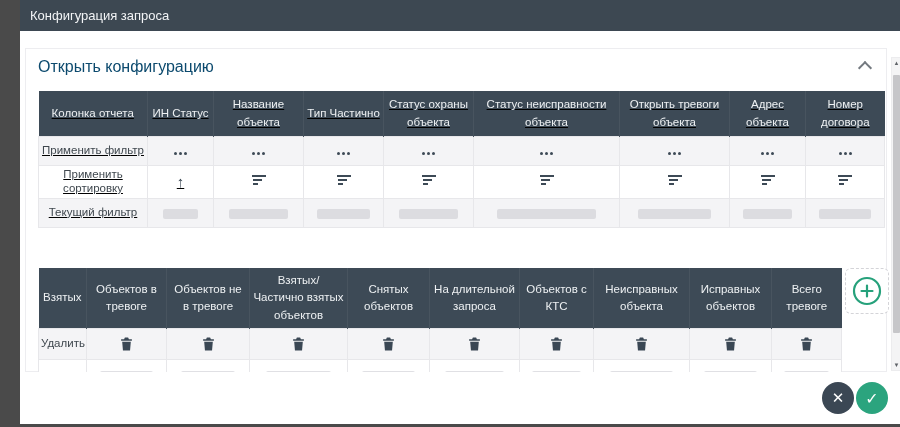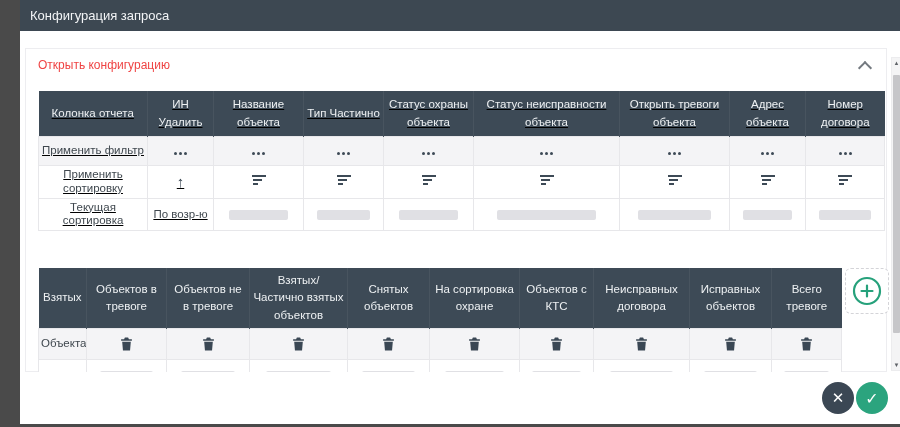"Открыть конфигурацию" .panel-header .lbl { color: #ef4444 -> #0c4a6e; font-size: 12px -> 16px }
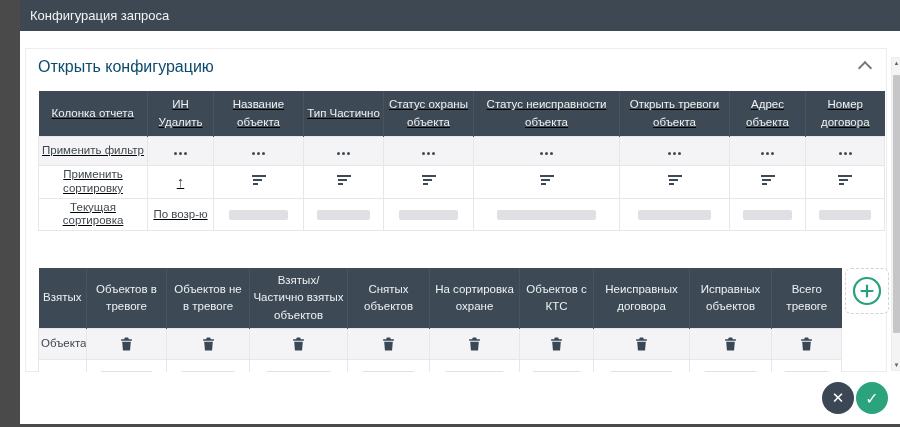"ИН Удалить" th { text: Удалить -> Статус }
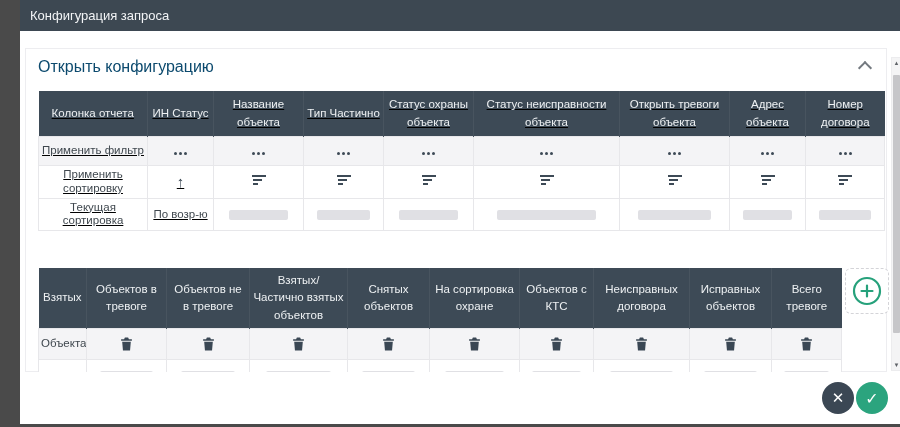"Текущий фильтр" tr.shade { html: none -> <tr> <td>Текущий фильтр</td> <td><span></span></td> <td><span></span></td> <td><span></span></td> <td><span></span></td> <td><span></span></td> <td><span></span></td> <td><span></span></td> <td><span></span></td> </tr> }
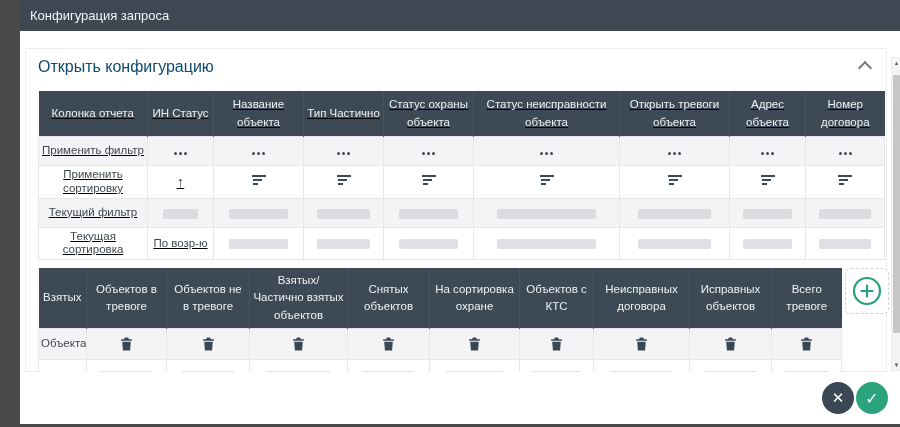"Текущая сортировка" tr { html: <tr> <td>Текущая сортировка</td> <td>По возр-ю</td> <td><span></span></td> <td><span></span></td> <td><span></span></td> <td><span></span></td> <td><span></span></td> <td><span></span></td> <td><span></span></td> </tr> -> none }
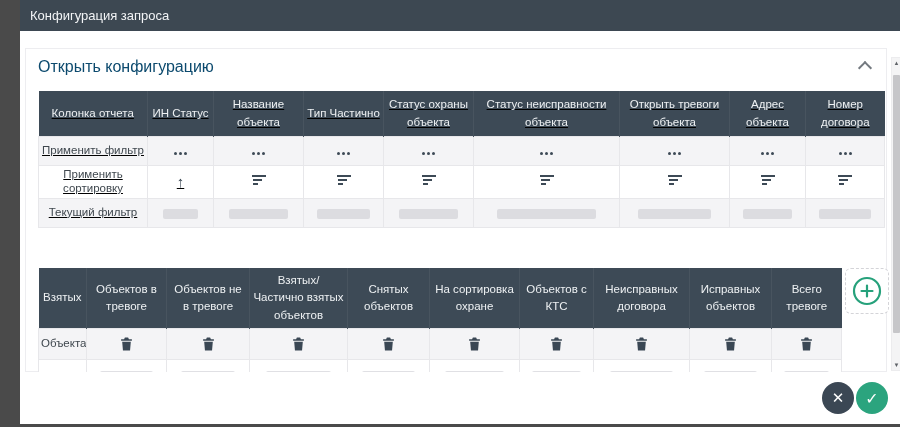"На сортировка охране" th { text: сортировка охране -> длительной запроса }
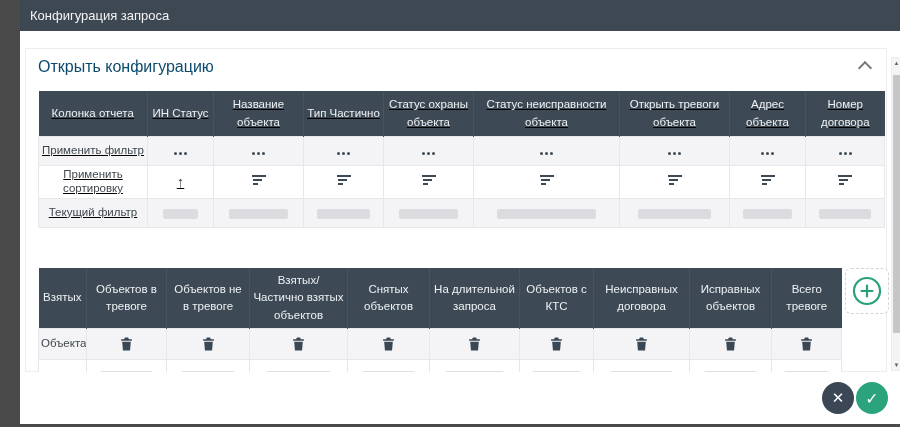"Неисправных договора" th { text: договора -> объекта }
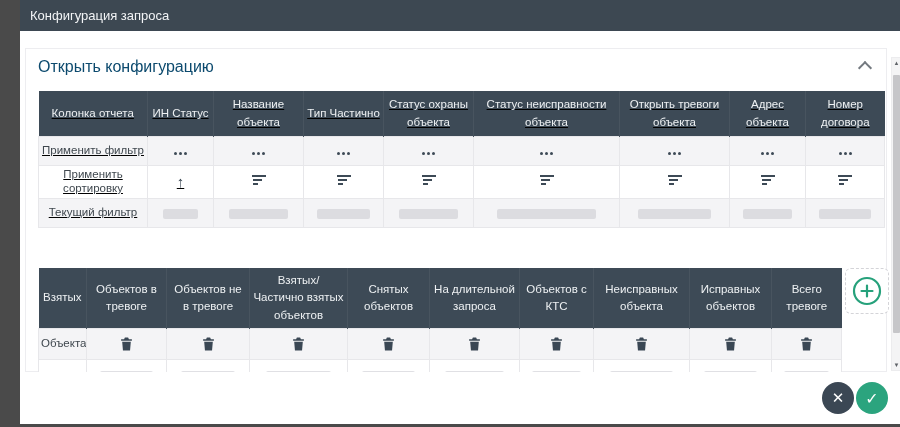"Объекта" td.rowlbl { text: Объекта -> Удалить }
